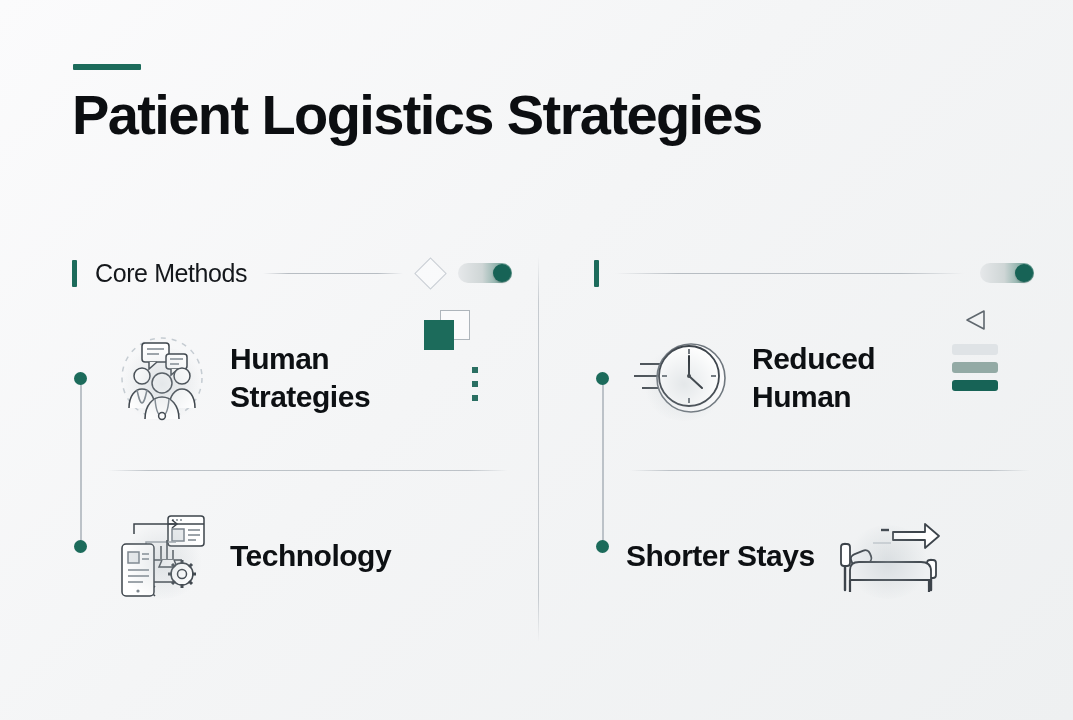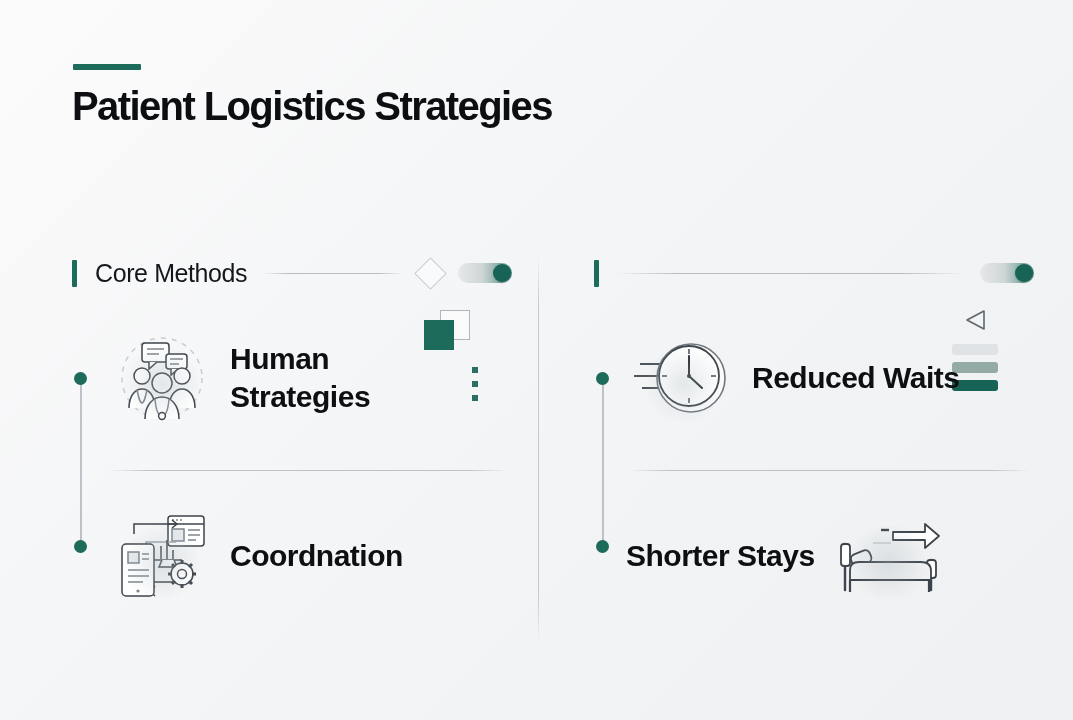"Patient Logistics Strategies" .page-title { font-size: 40px -> 56px }
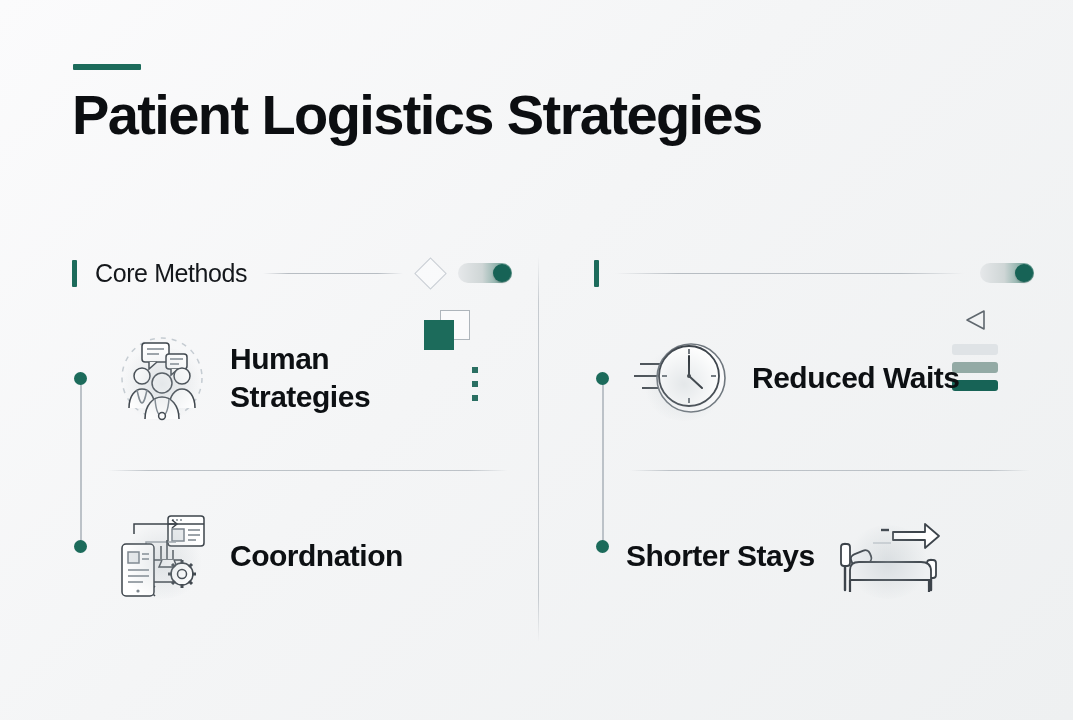"Reduced Waits" div.item-label { text: Waits -> Human }
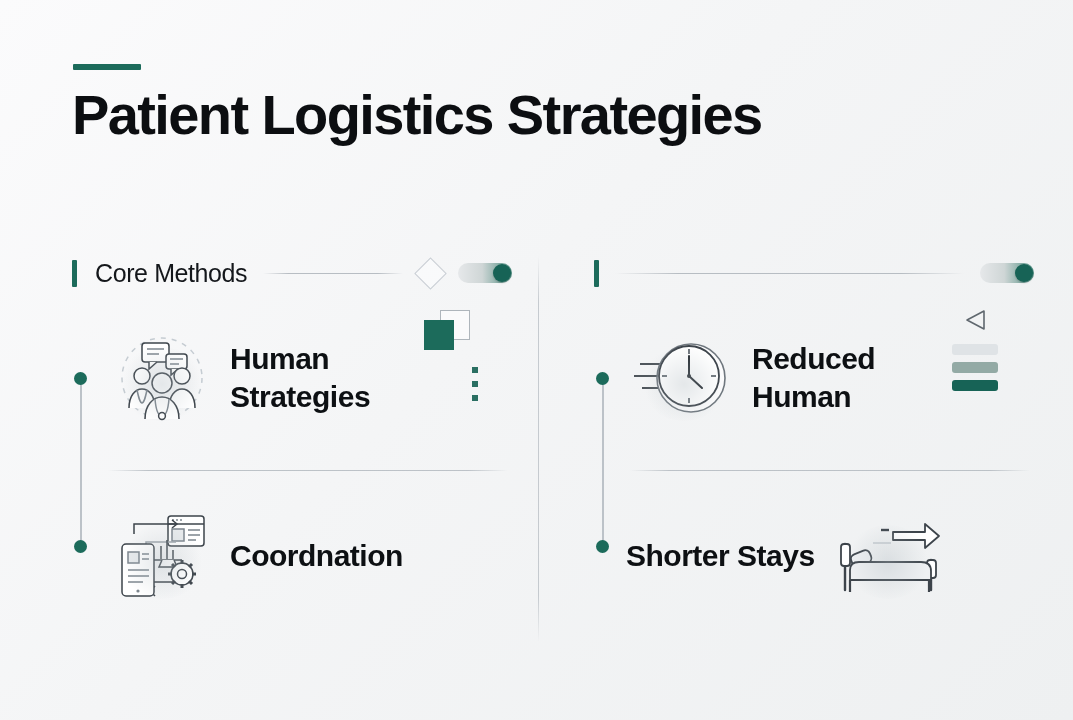"Coordnation" div.item-label { text: Coordnation -> Technology }
